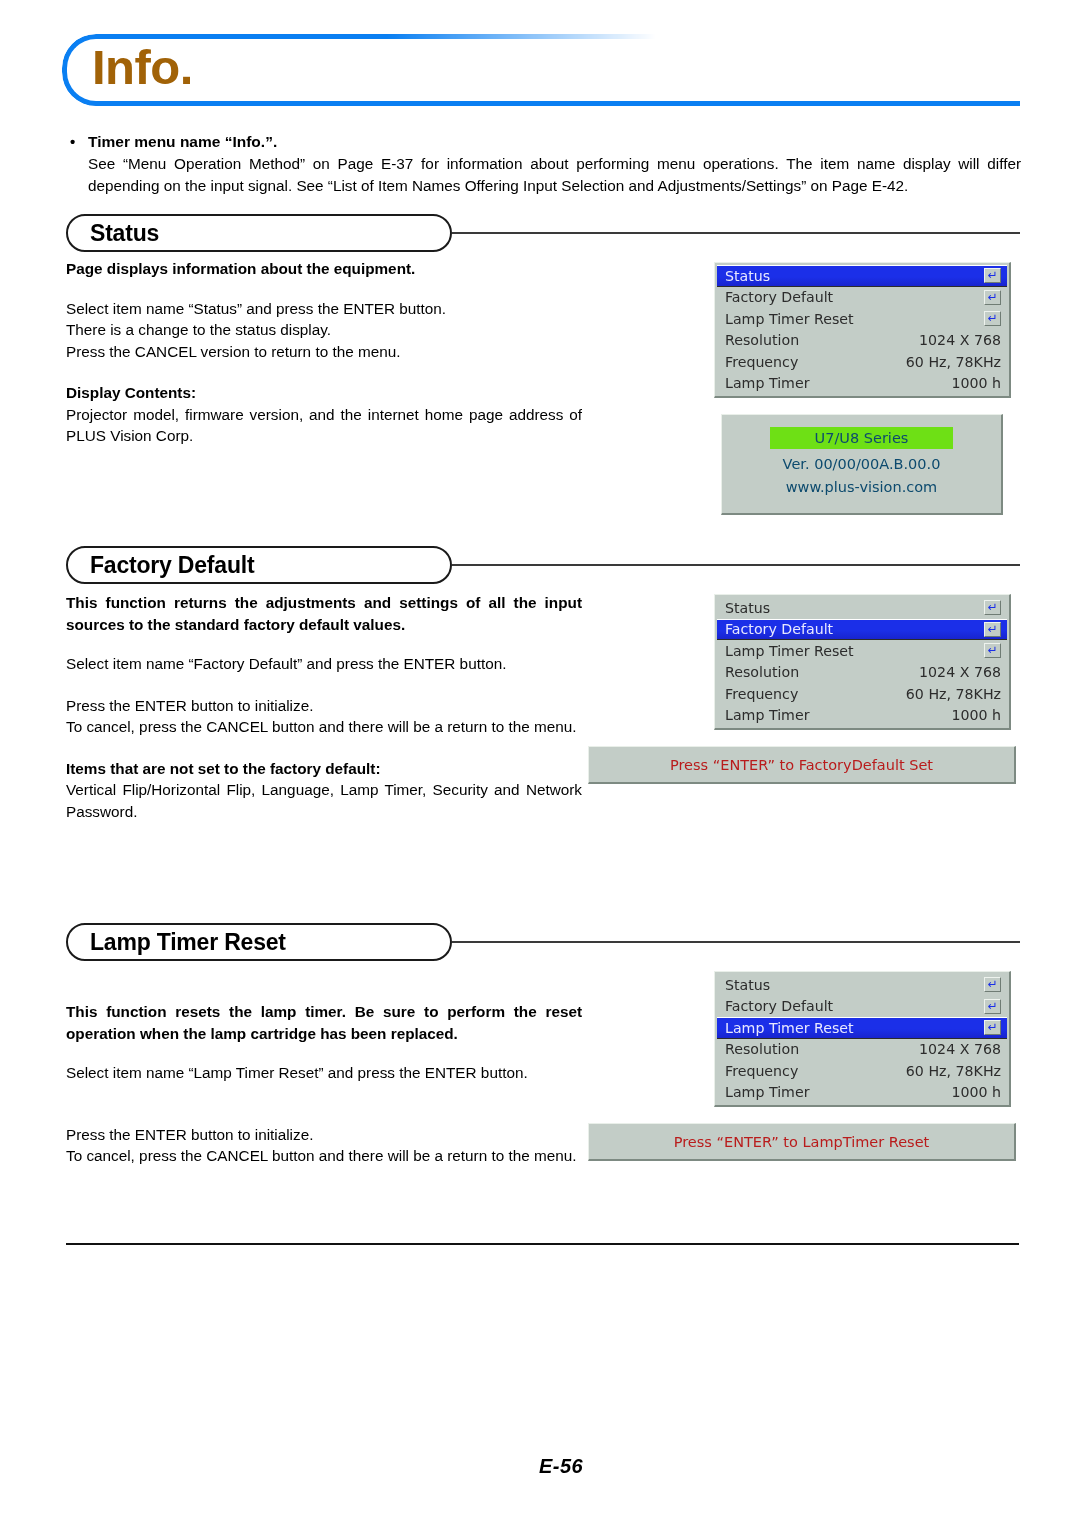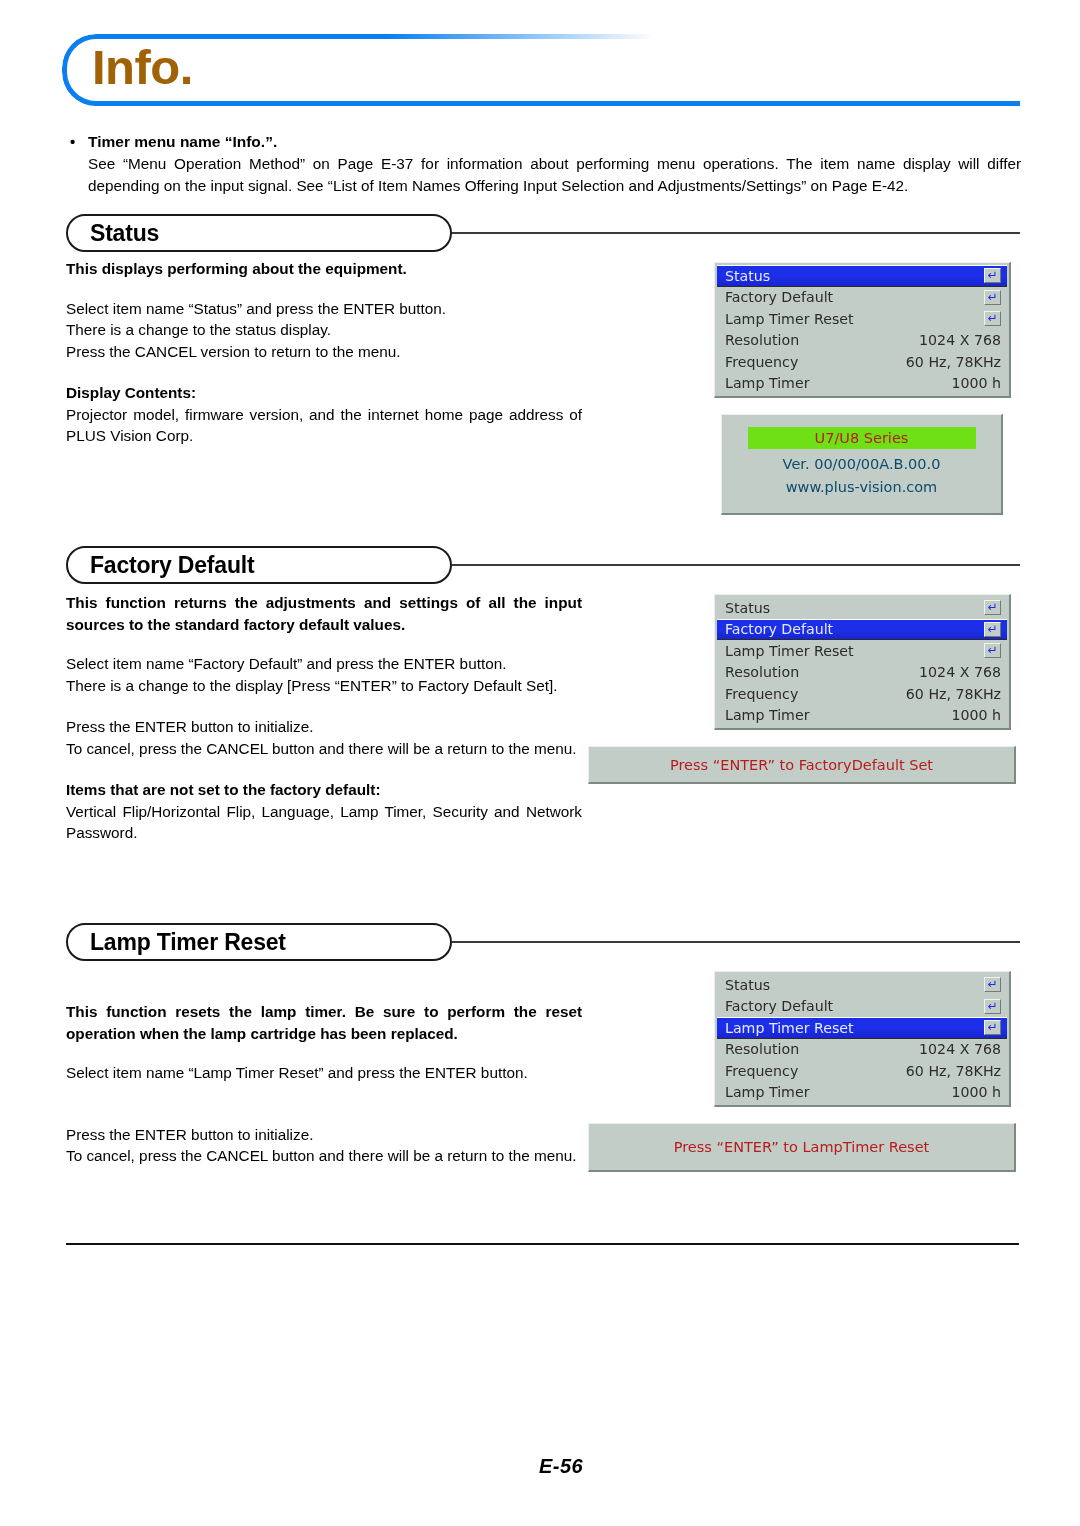"This displays performing about the" p.bold { text: This displays performing -> Page displays information }
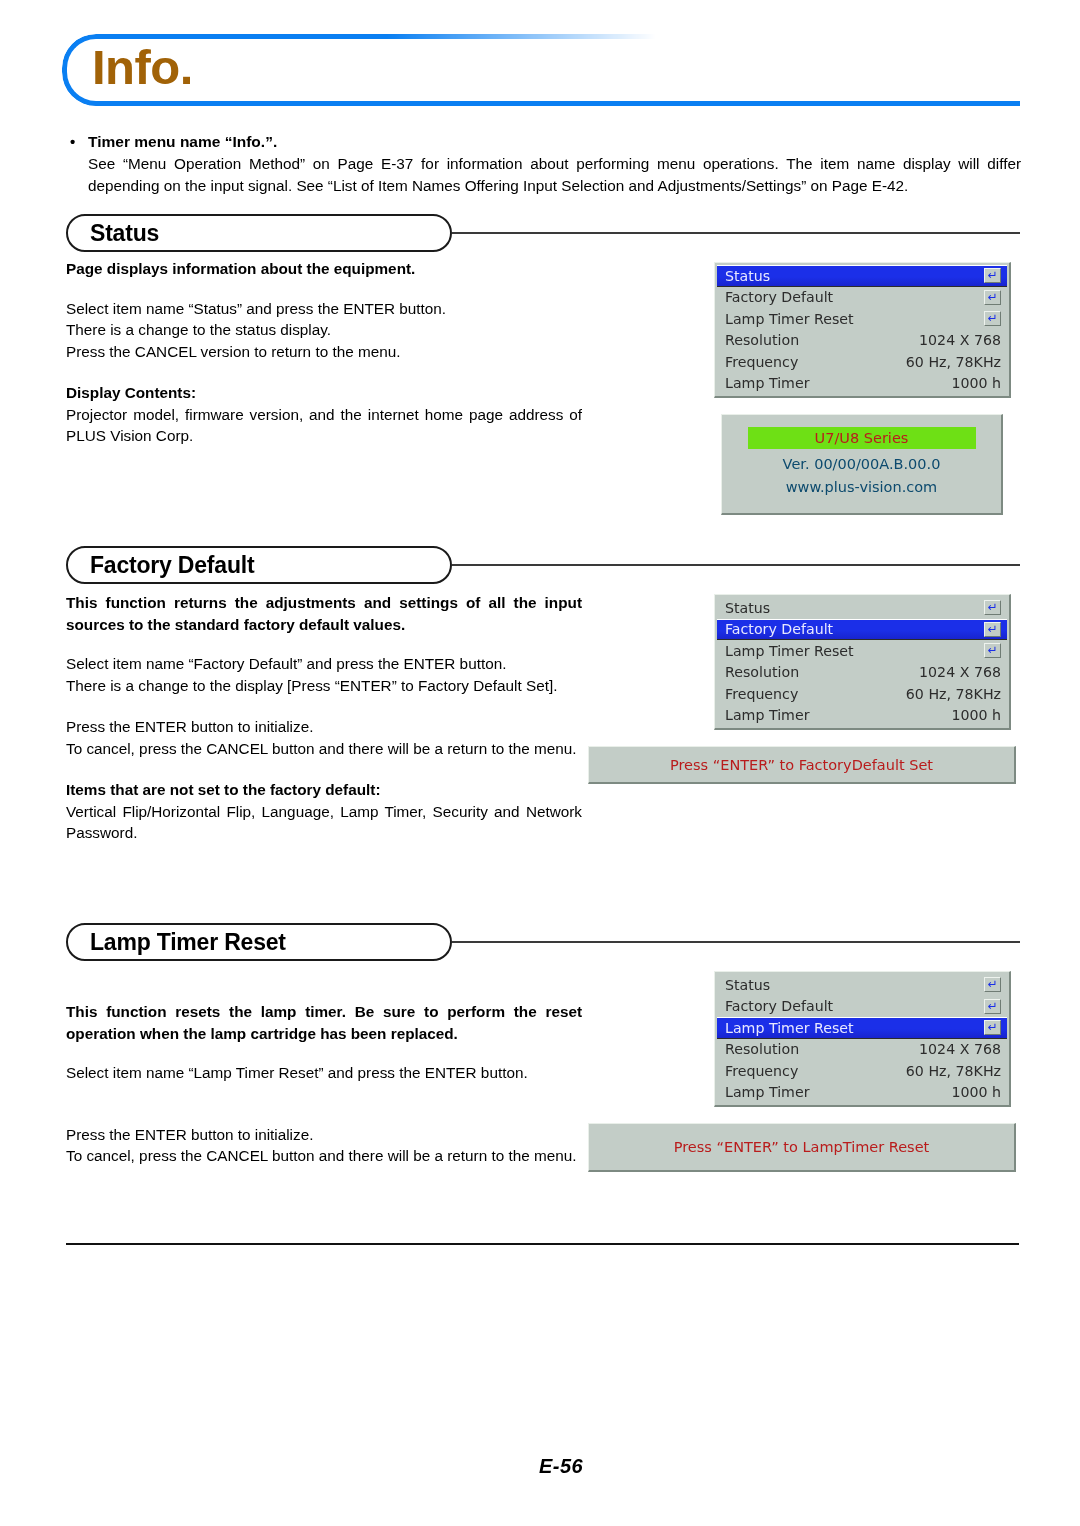"U7/U8 Series" .model-bar { color: #b91c1c -> #0c4a6e; width: 228px -> 183px }
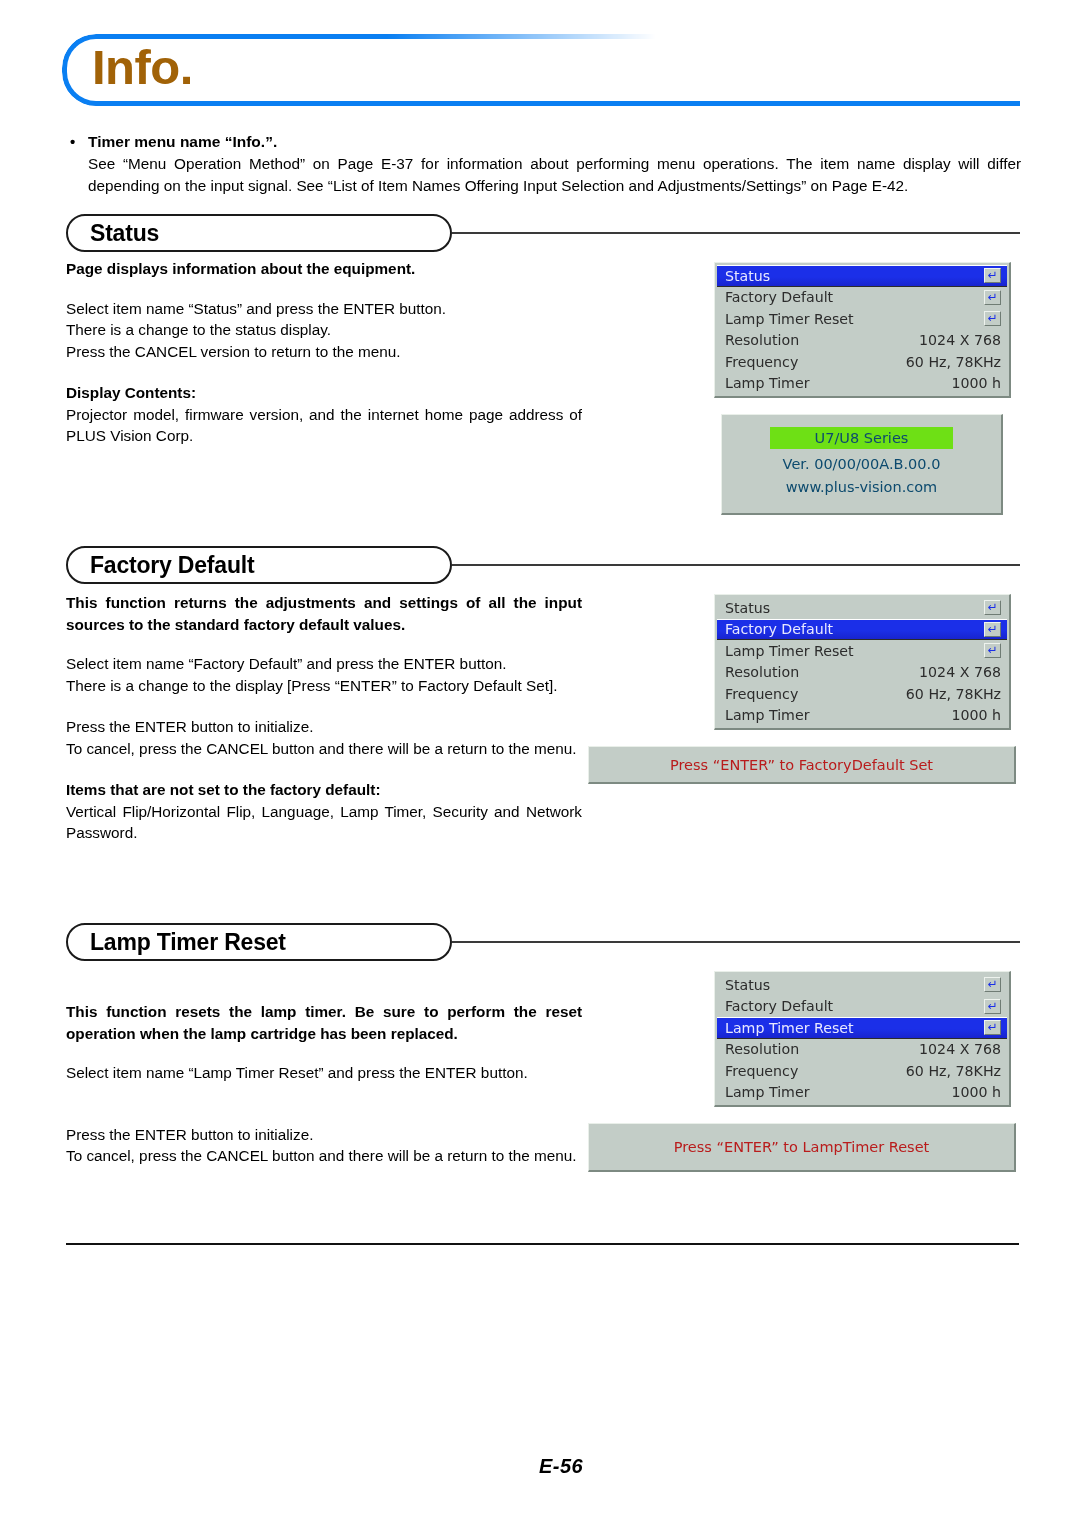"There is a change to the display" p { html: <p>There is a change to the display [Press “ENTER” to Factory Default Set].</p> -> none }
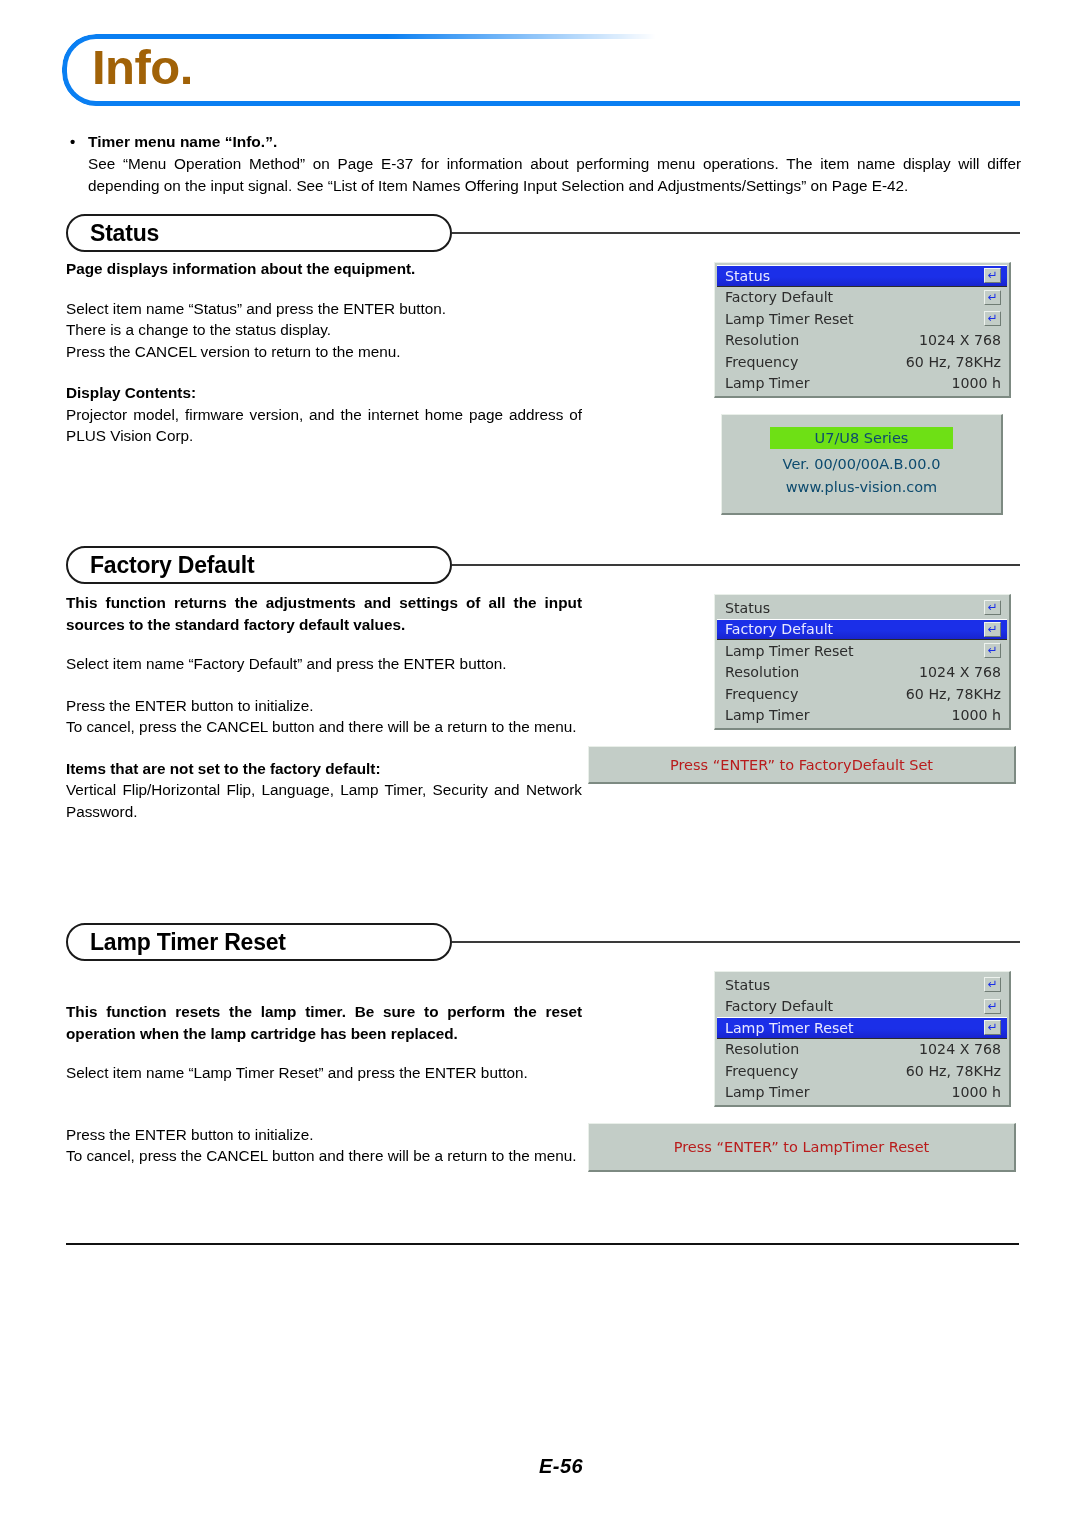"Press “ENTER” to LampTimer Reset" div.osd-msg { height: 49px -> 38px }
